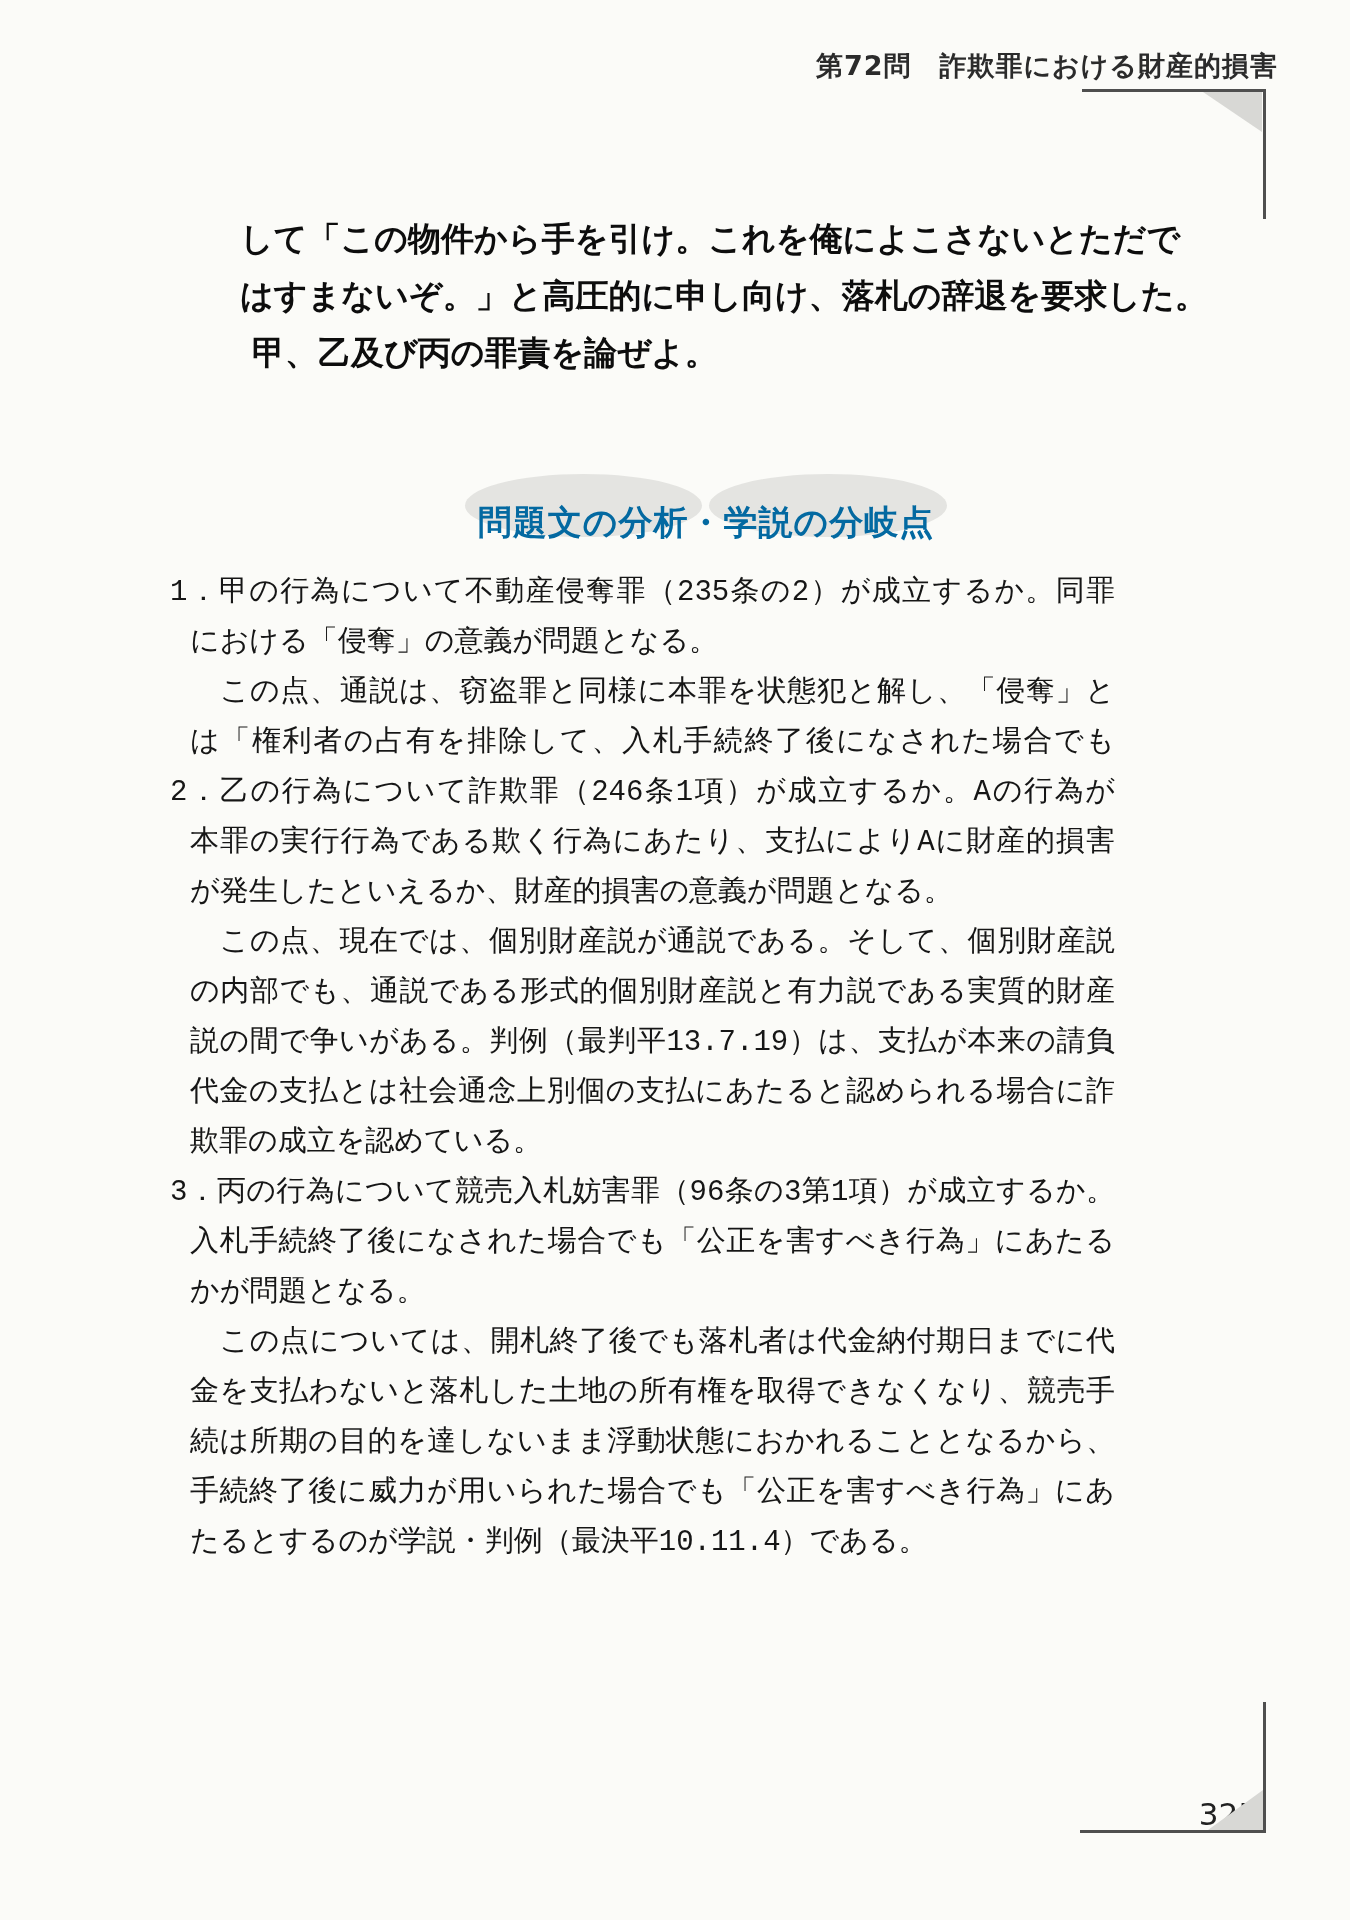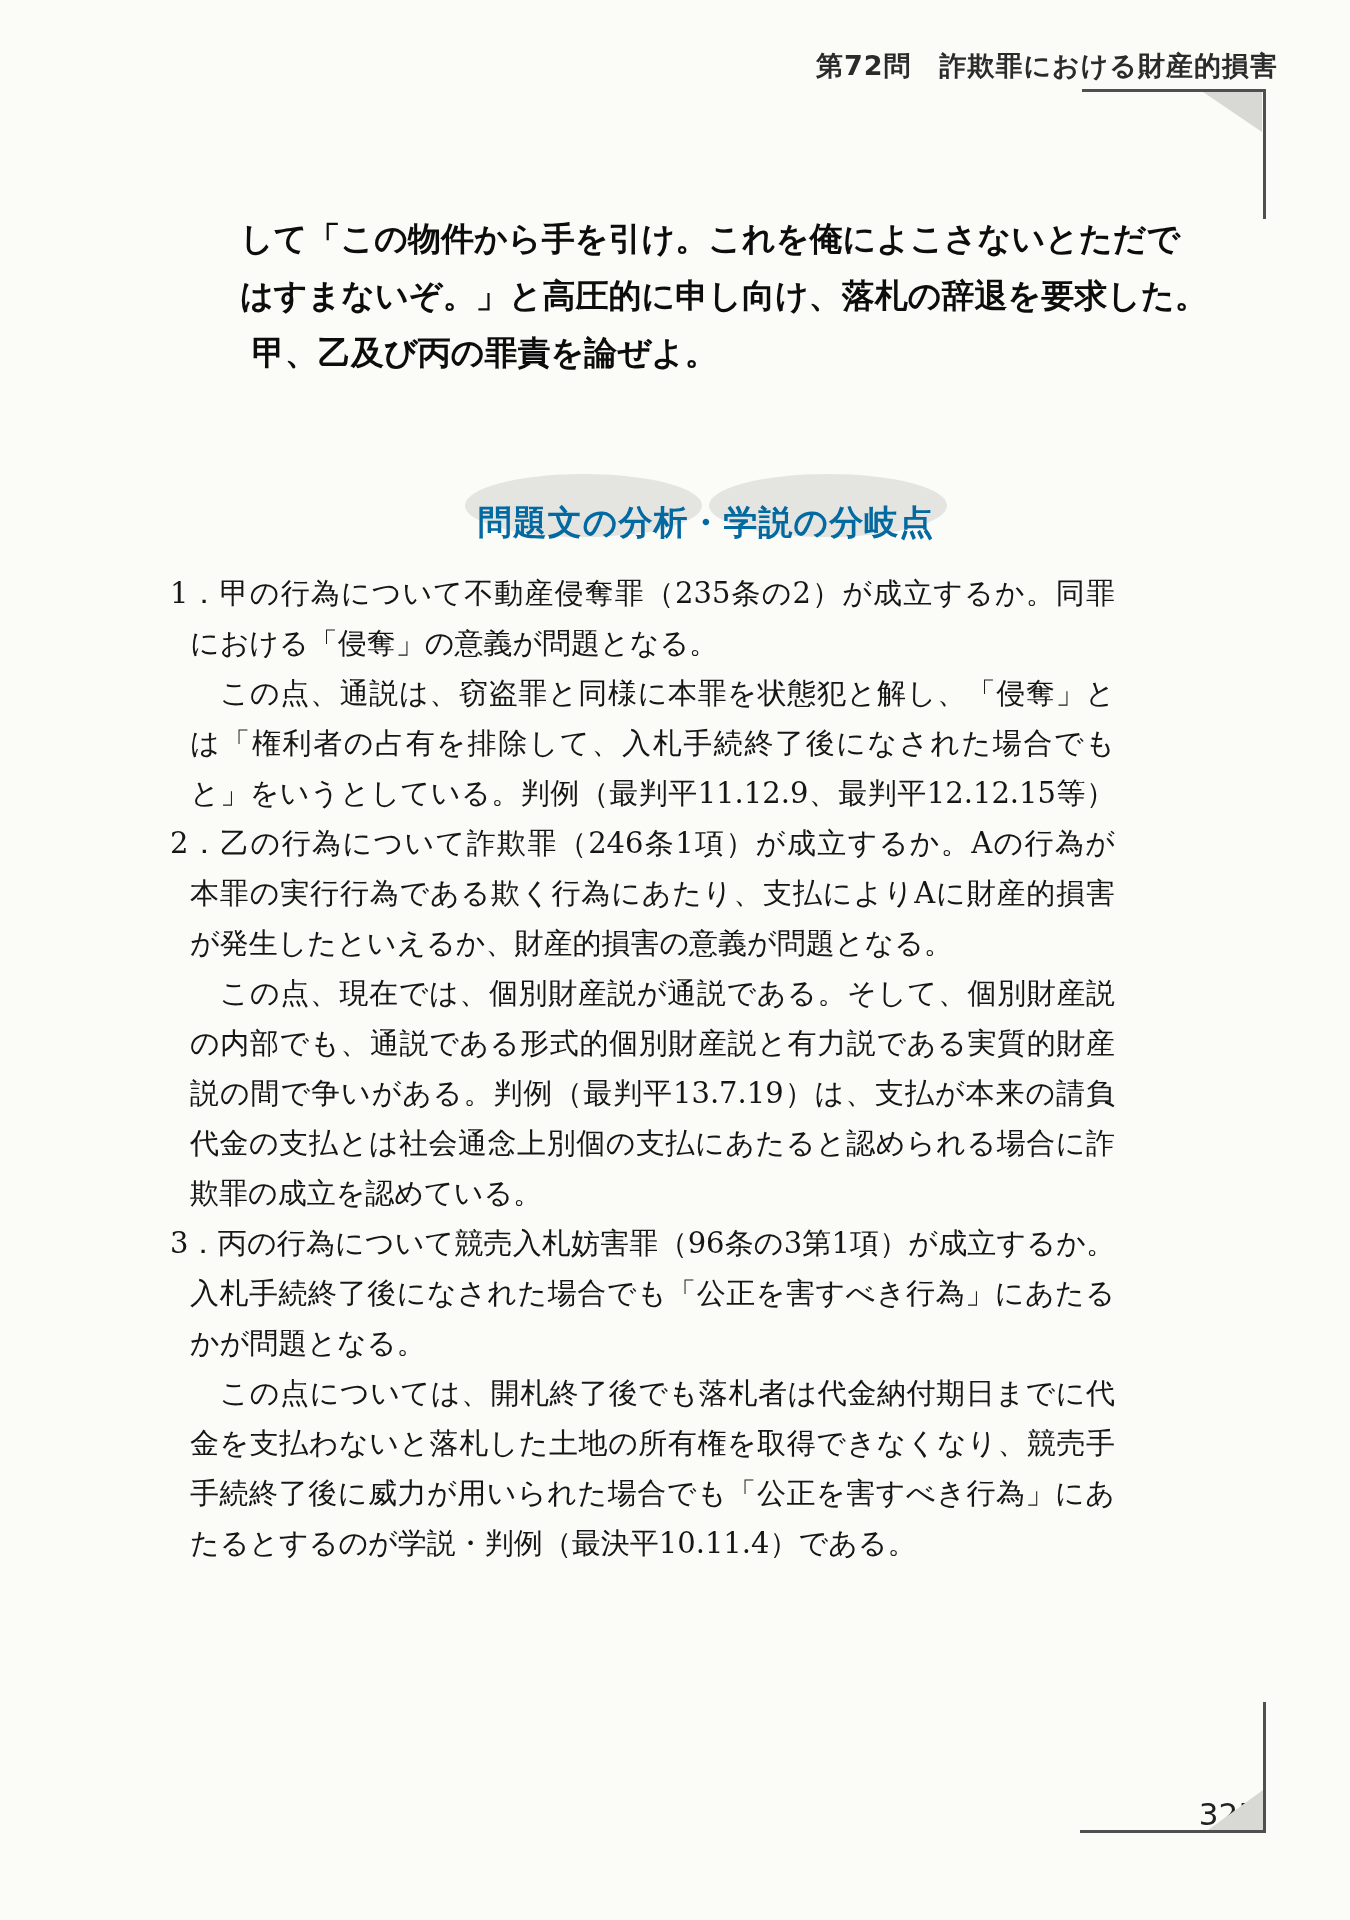"1．甲の行為について不動産侵奪罪（235条の2）が成立するか。同罪" .a-line { font-family: none -> Liberation Mono, monospace }
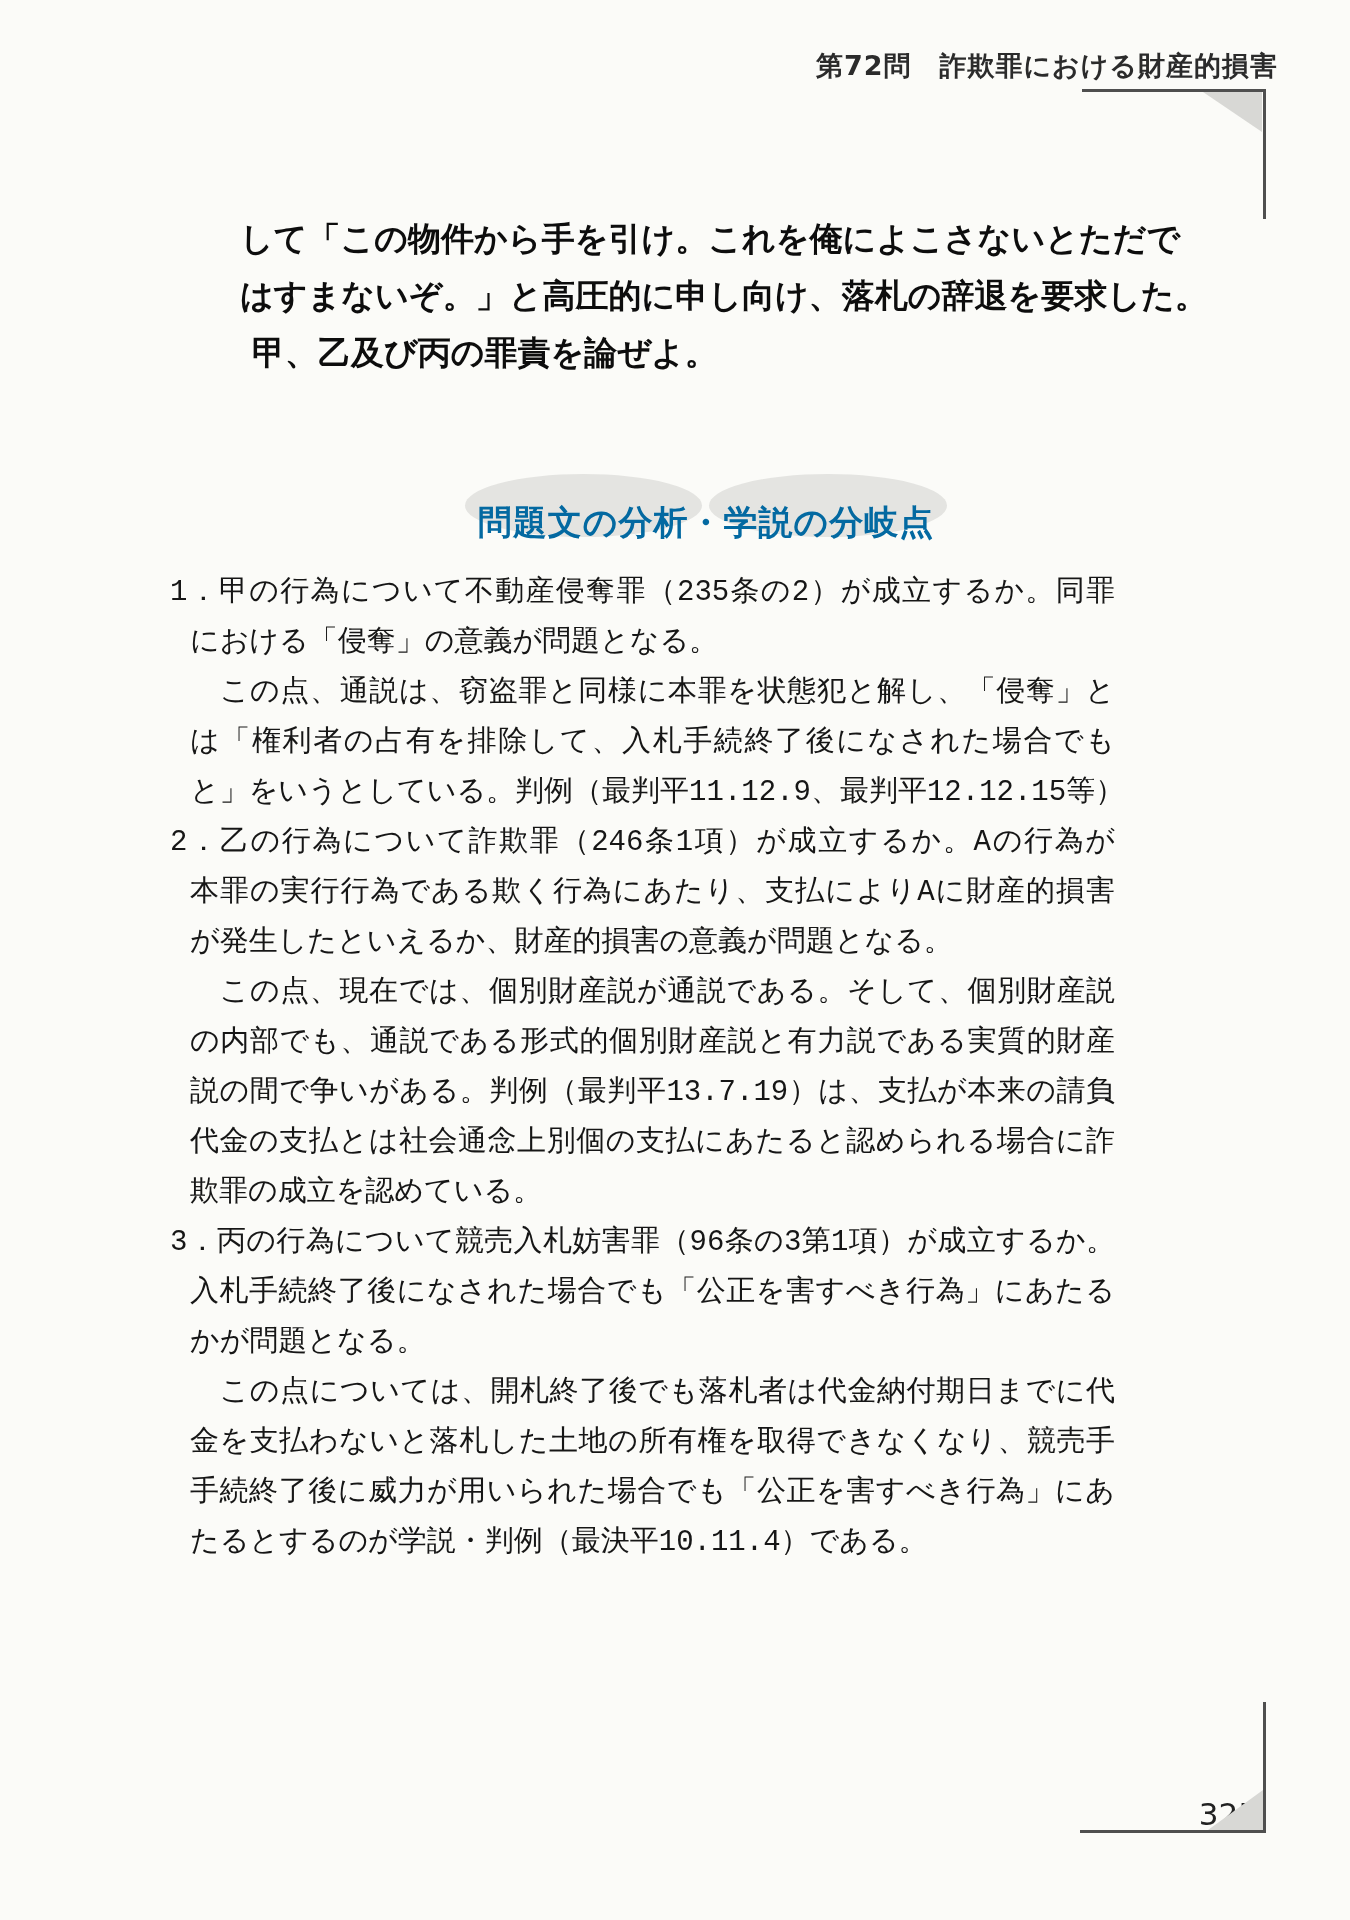"と」をいうとしている。判例（最判平11.12.9、最判平12.12.15等）" div.a-line { html: <div>と」をいうとしている。判例（最判平11.12.9、最判平12.12.15等）</div> -> none }
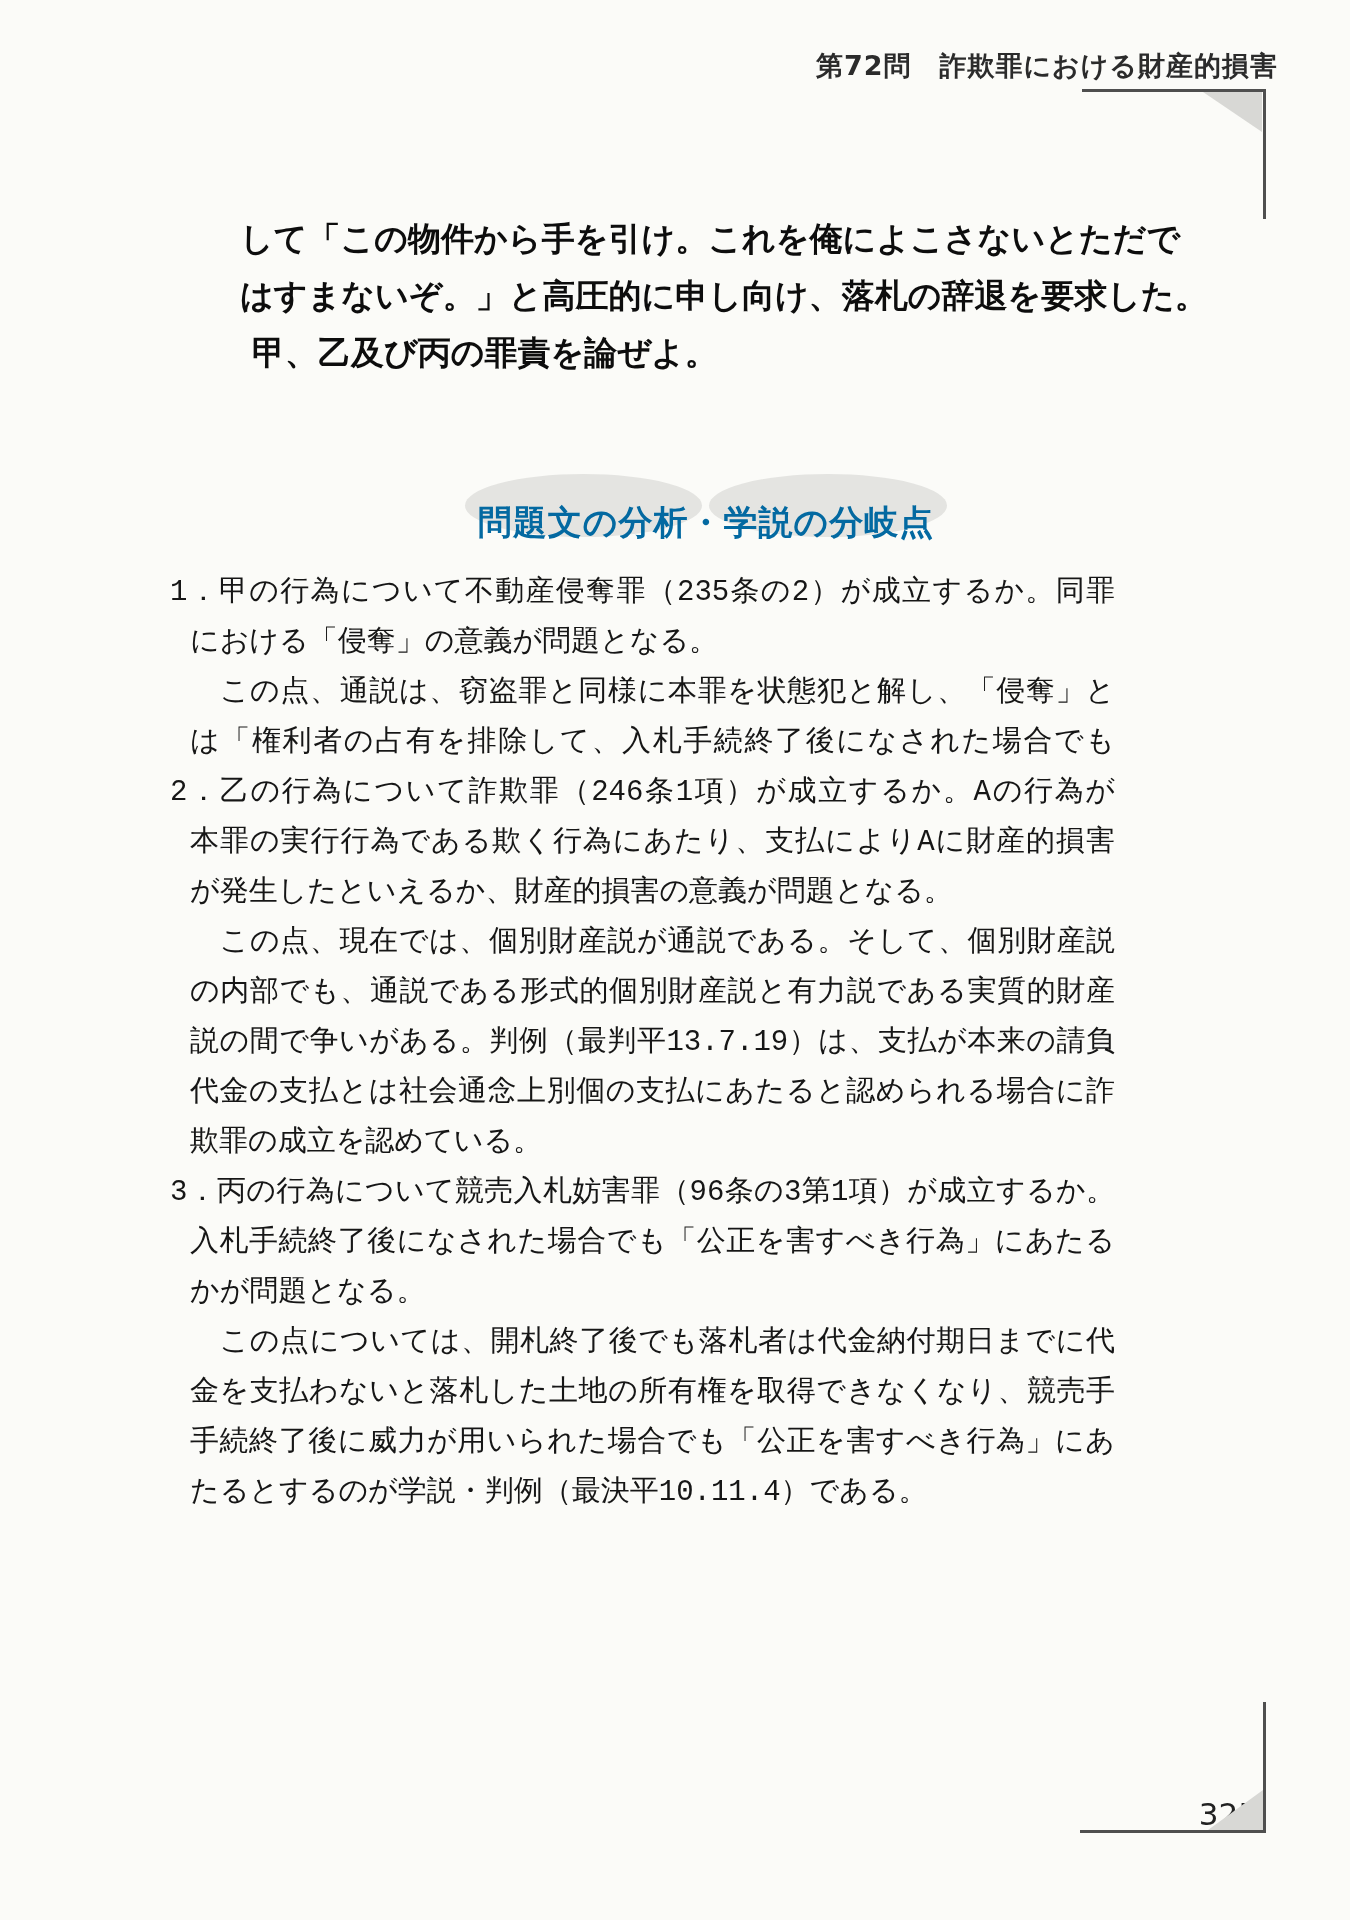"続は所期の目的を達しないまま浮動状態におかれることとなるから、" div.a-line { html: none -> <div>続は所期の目的を達しないまま浮動状態におかれることとなるから、</div> }
